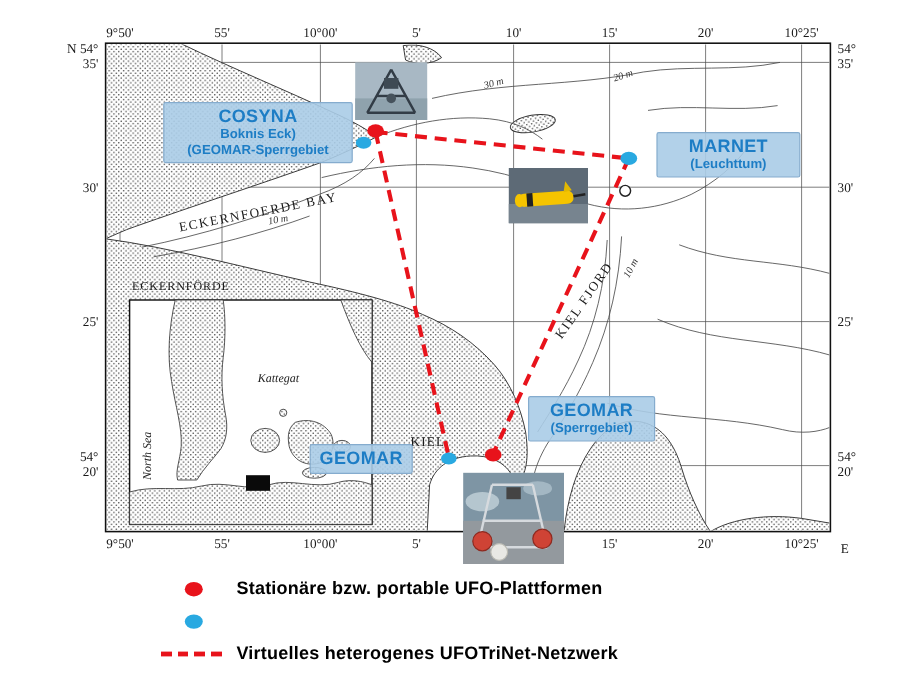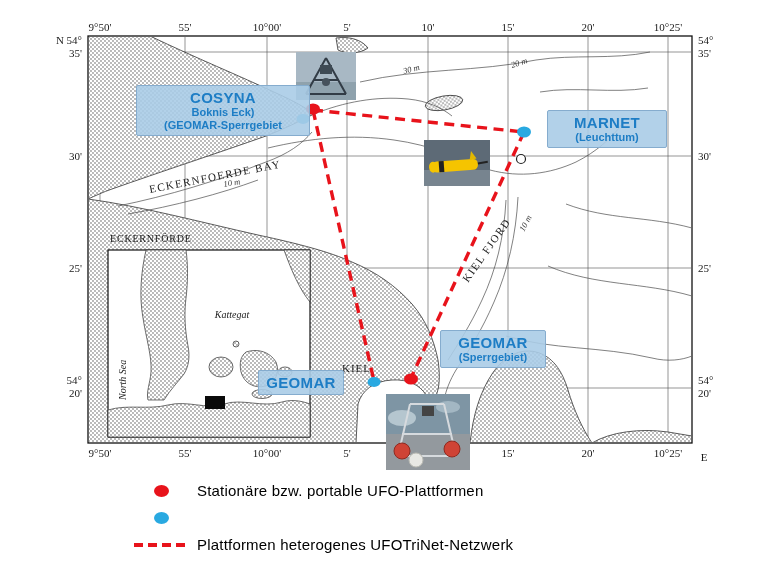"COSYNA" div.station-box { width: 174px -> 158px }
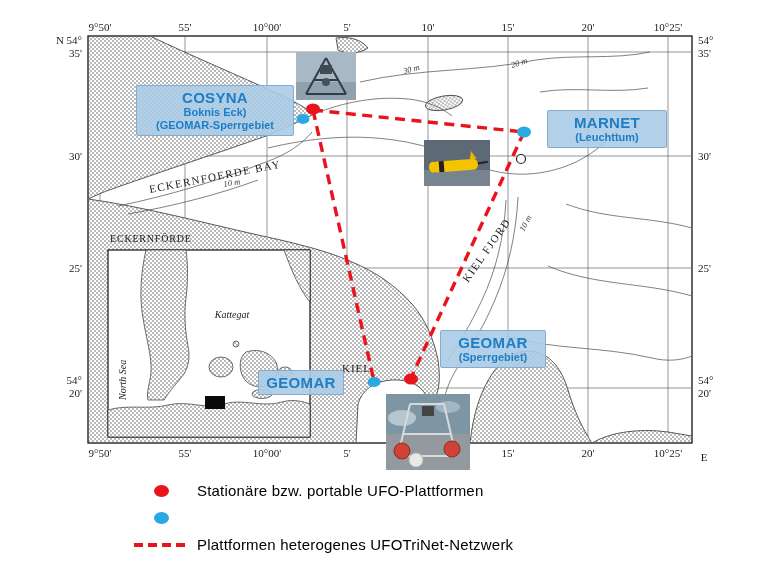"Stationäre bzw. portable UFO-Plattformen" .legend { font-weight: none -> bold }
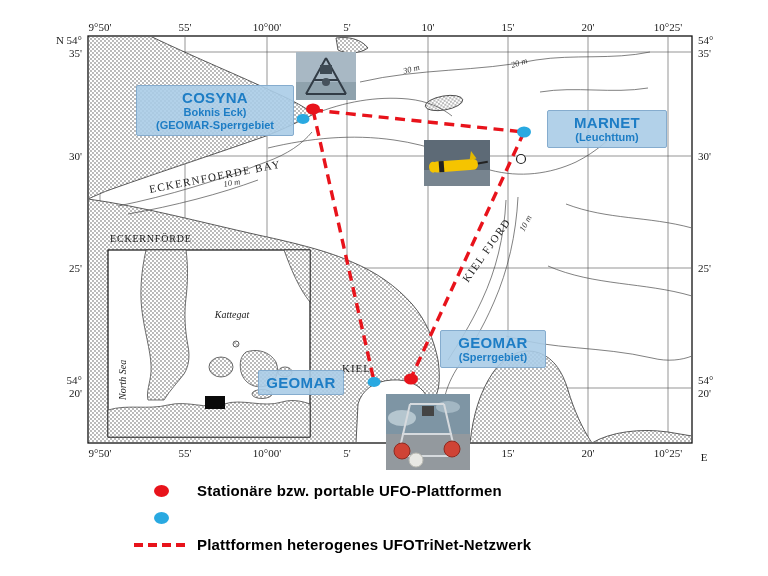"Plattformen heterogenes" span.legend-text { text: Plattformen -> Virtuelles }
